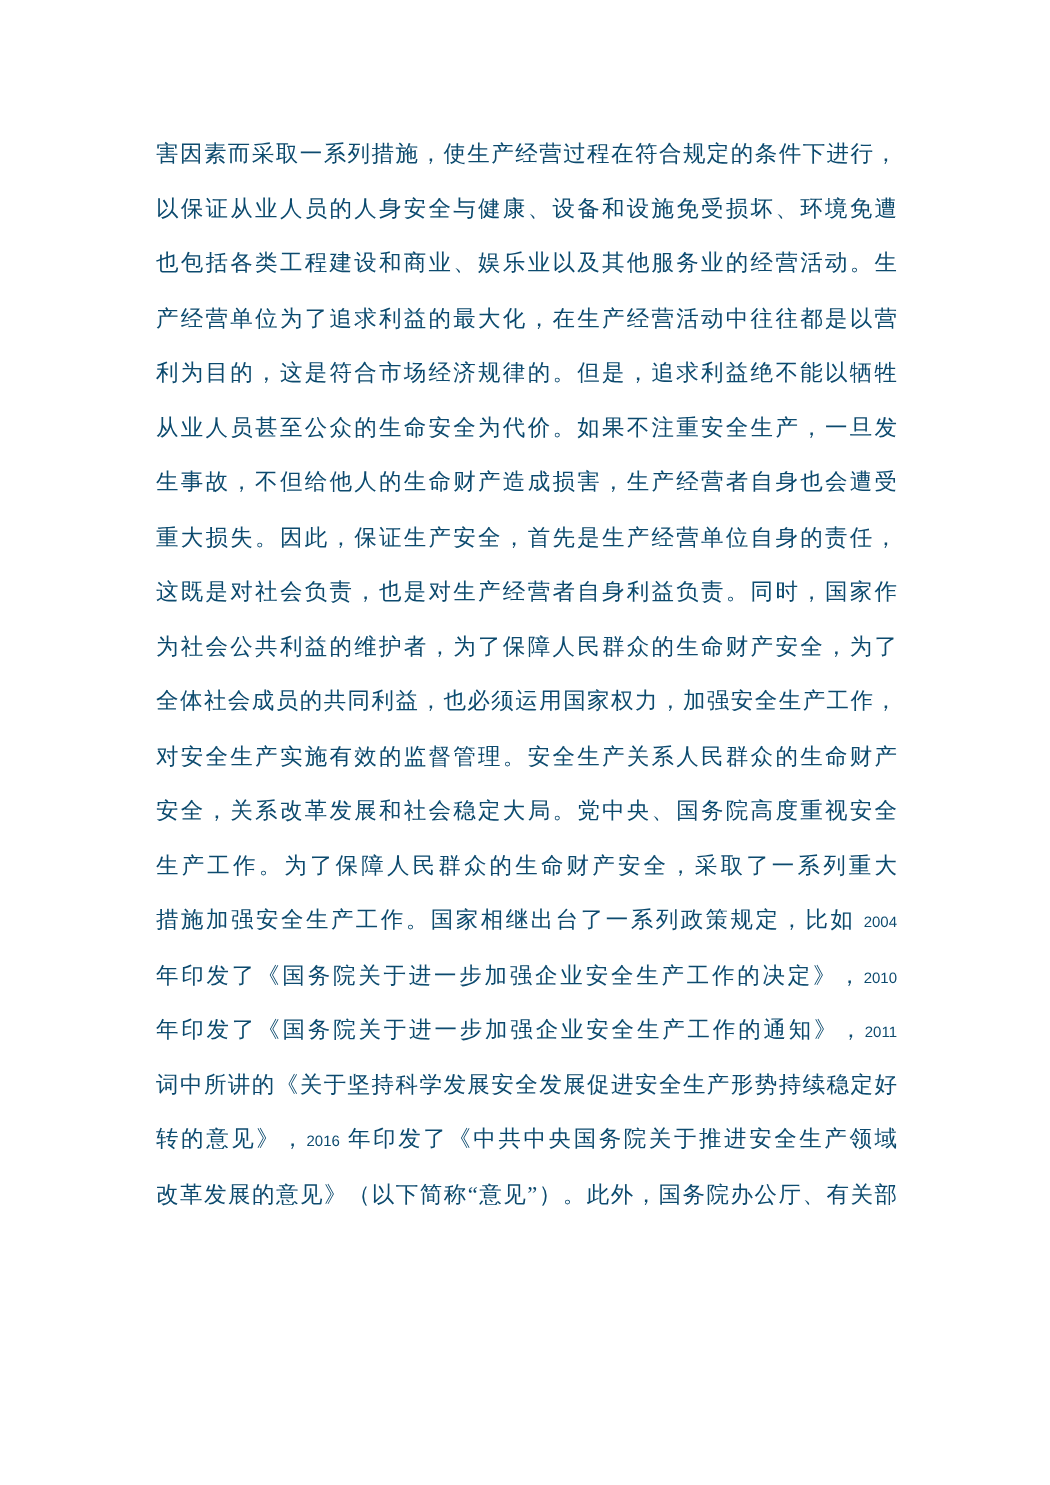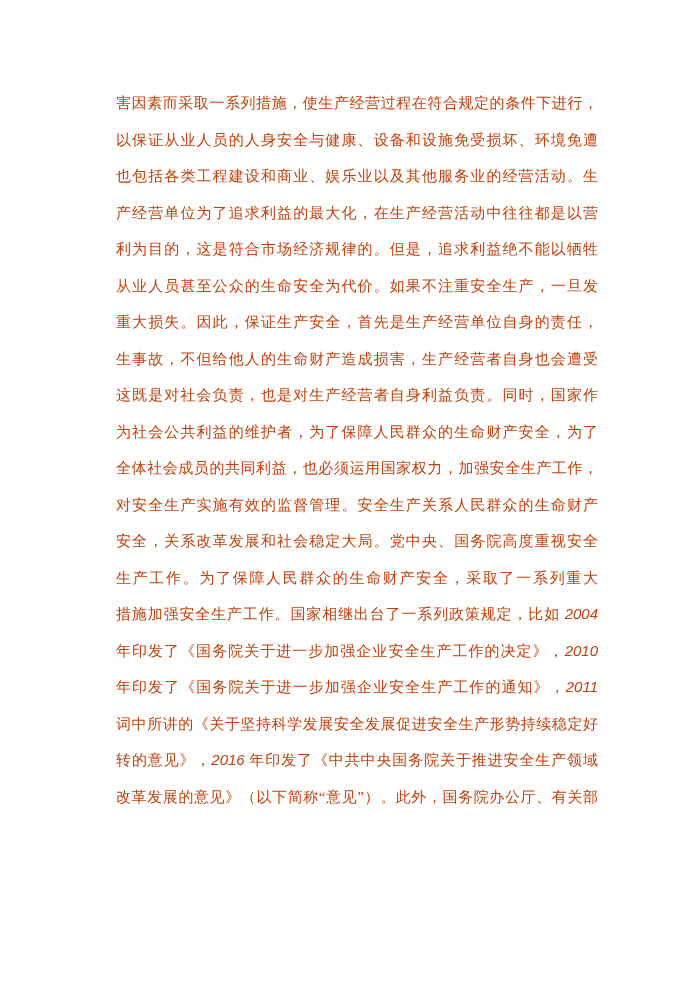"害因素而采取一系列措施，使生产经营过程在符合规定的条件下进行，" .line { color: #c2410c -> #0c4a6e; margin-left: 12px -> none }
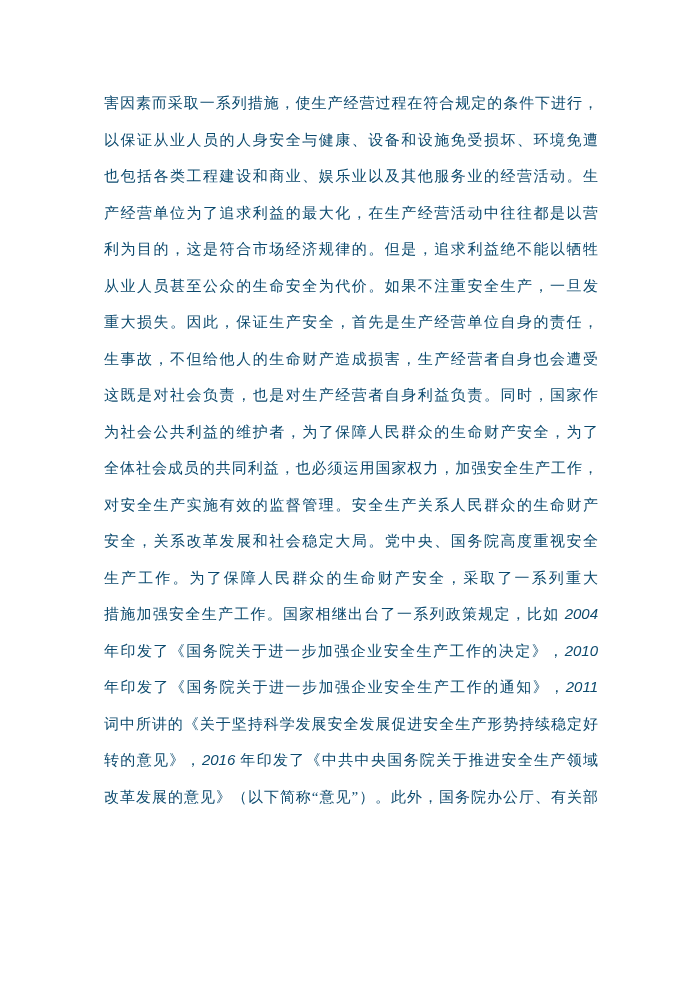"重大损失。因此，保证生产安全，首先是生产经营单位自身的责任，" div.line { order: before "生事故，不但给他人的生命财产造成损害，生产经营者自身也会遭受" -> after "生事故，不但给他人的生命财产造成损害，生产经营者自身也会遭受" }
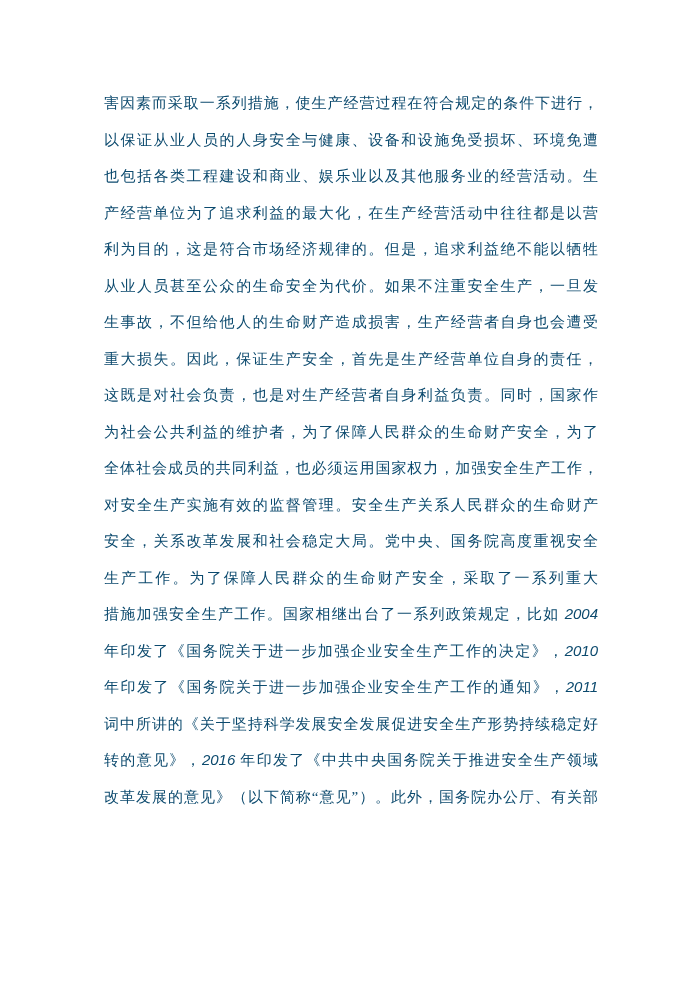"2004" .line .num { font-size: 15px -> 10px; font-style: italic -> none }
